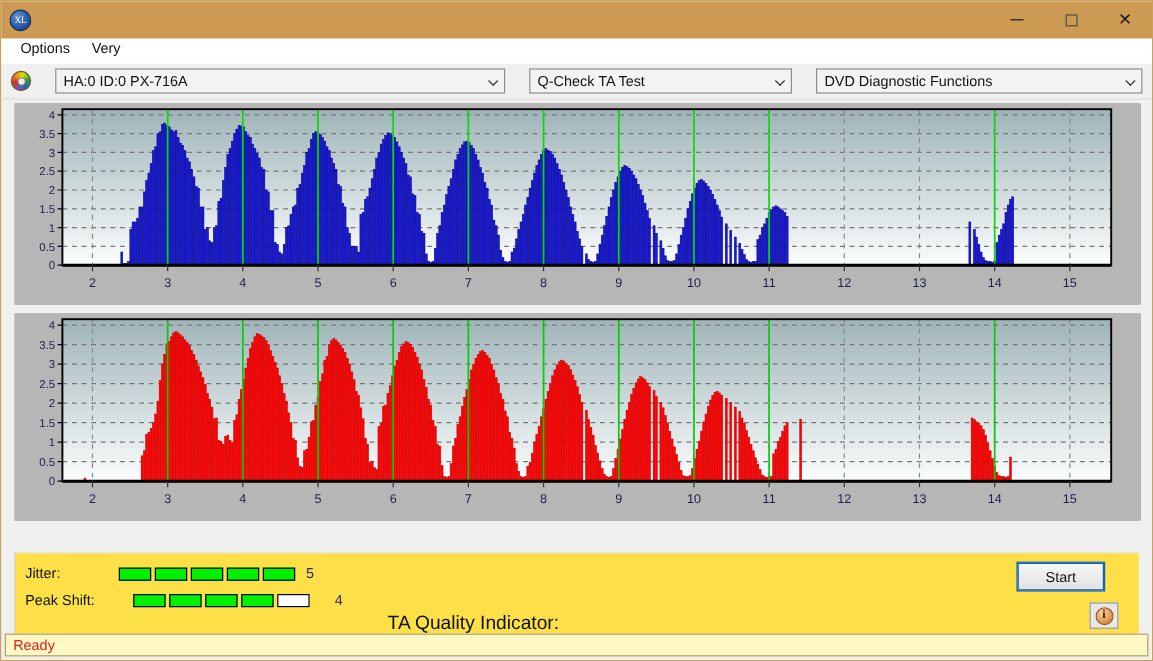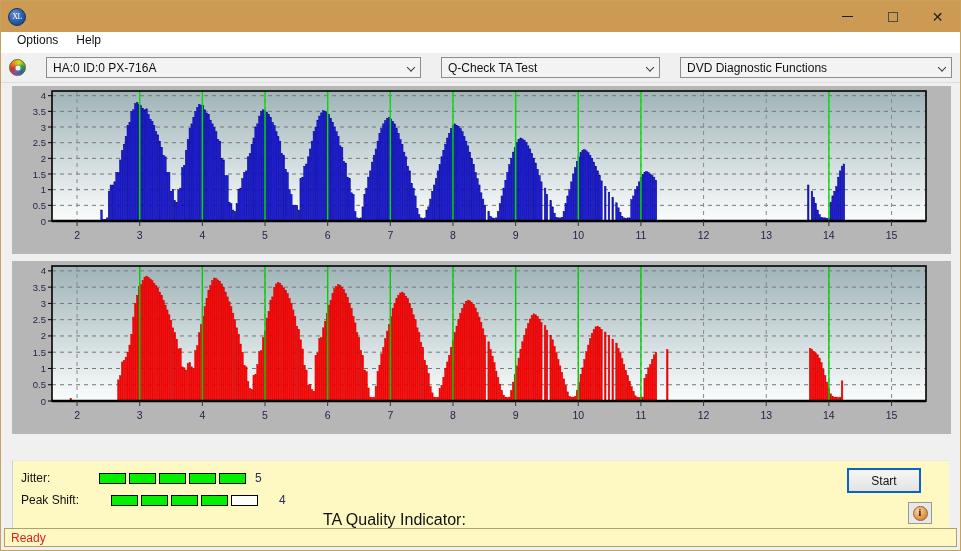"Help" div.menu-item { text: Help -> Very }
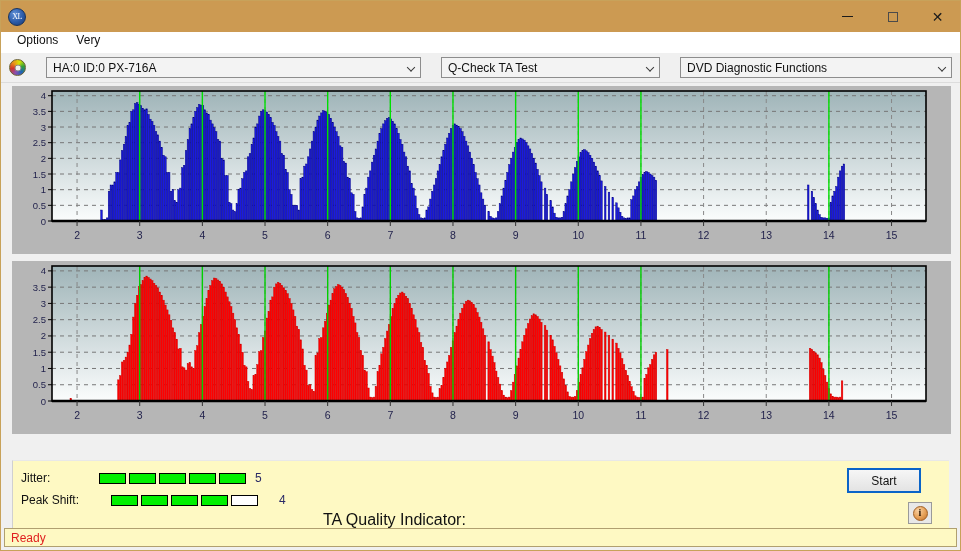"Jitter:" .bottom { background: #fef9c3 -> #fde047 }
